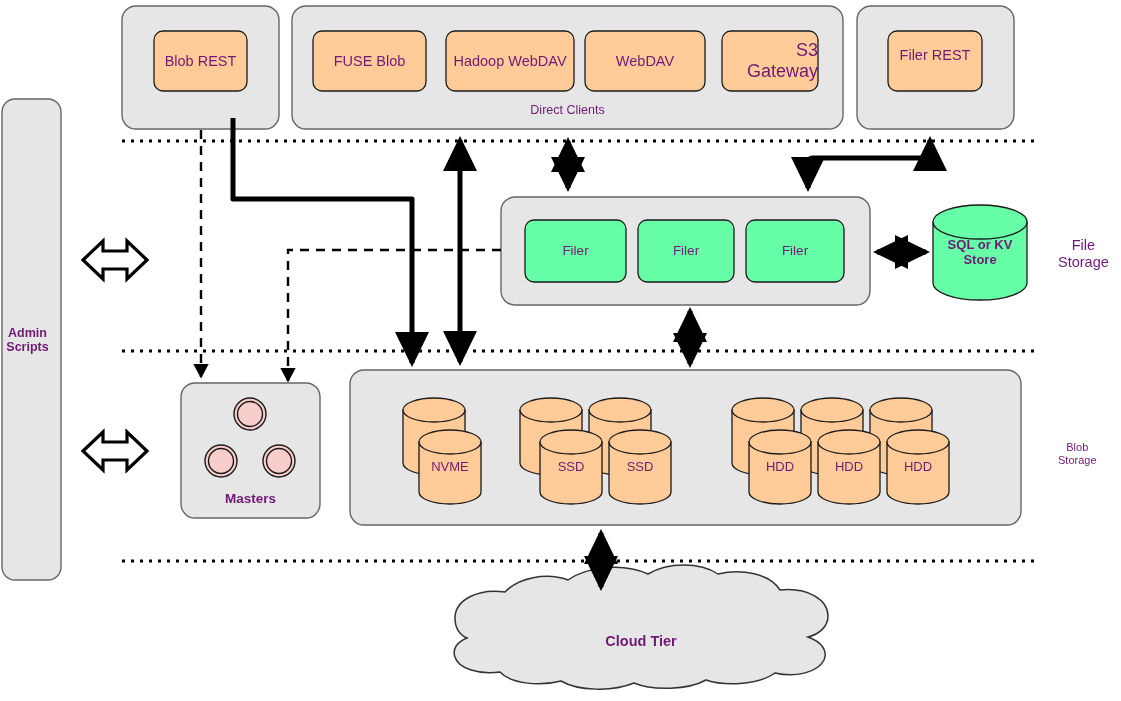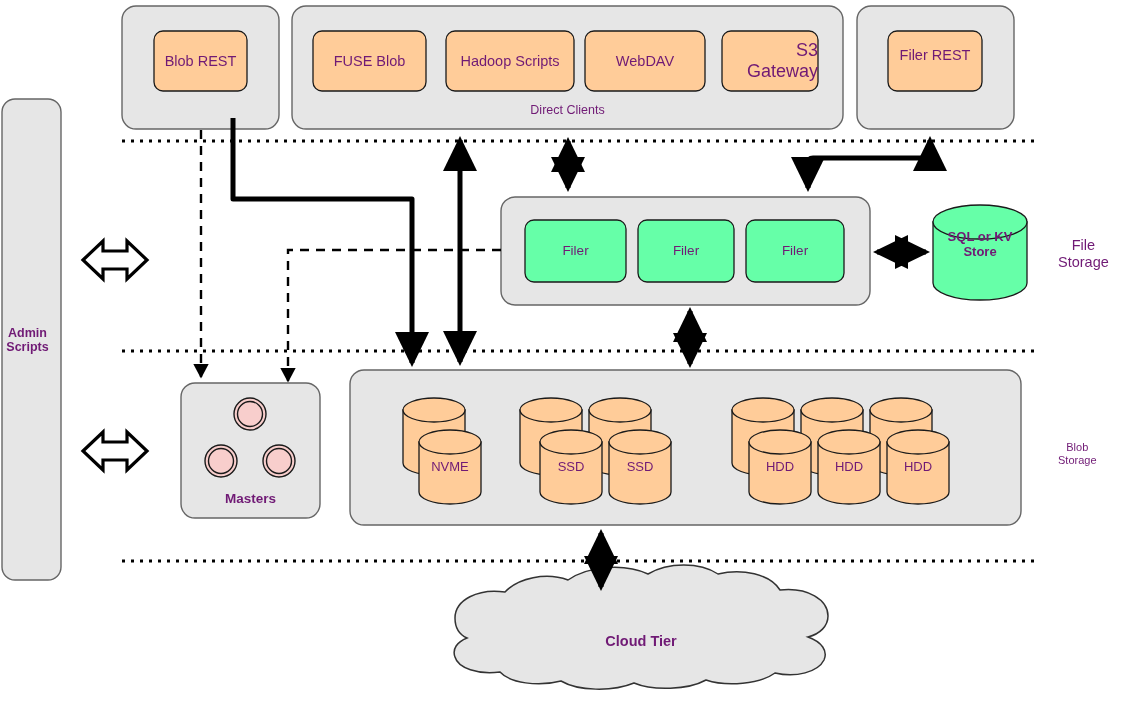"Hadoop Scripts" div.lbl { text: Scripts -> WebDAV }
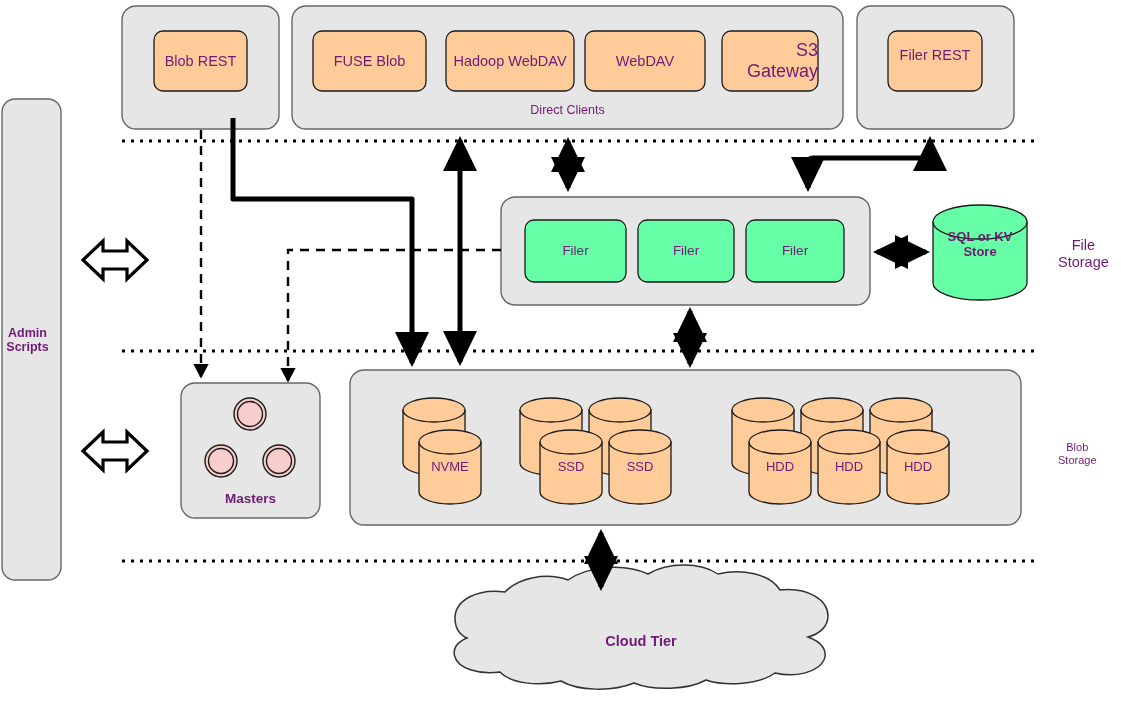"SQL or KV" div.lbl { top: 224px -> 232px }
